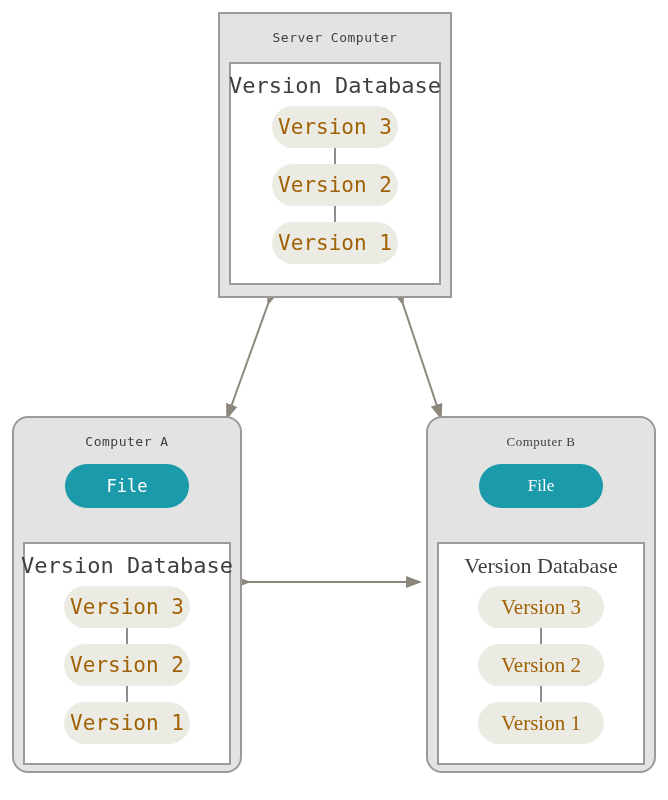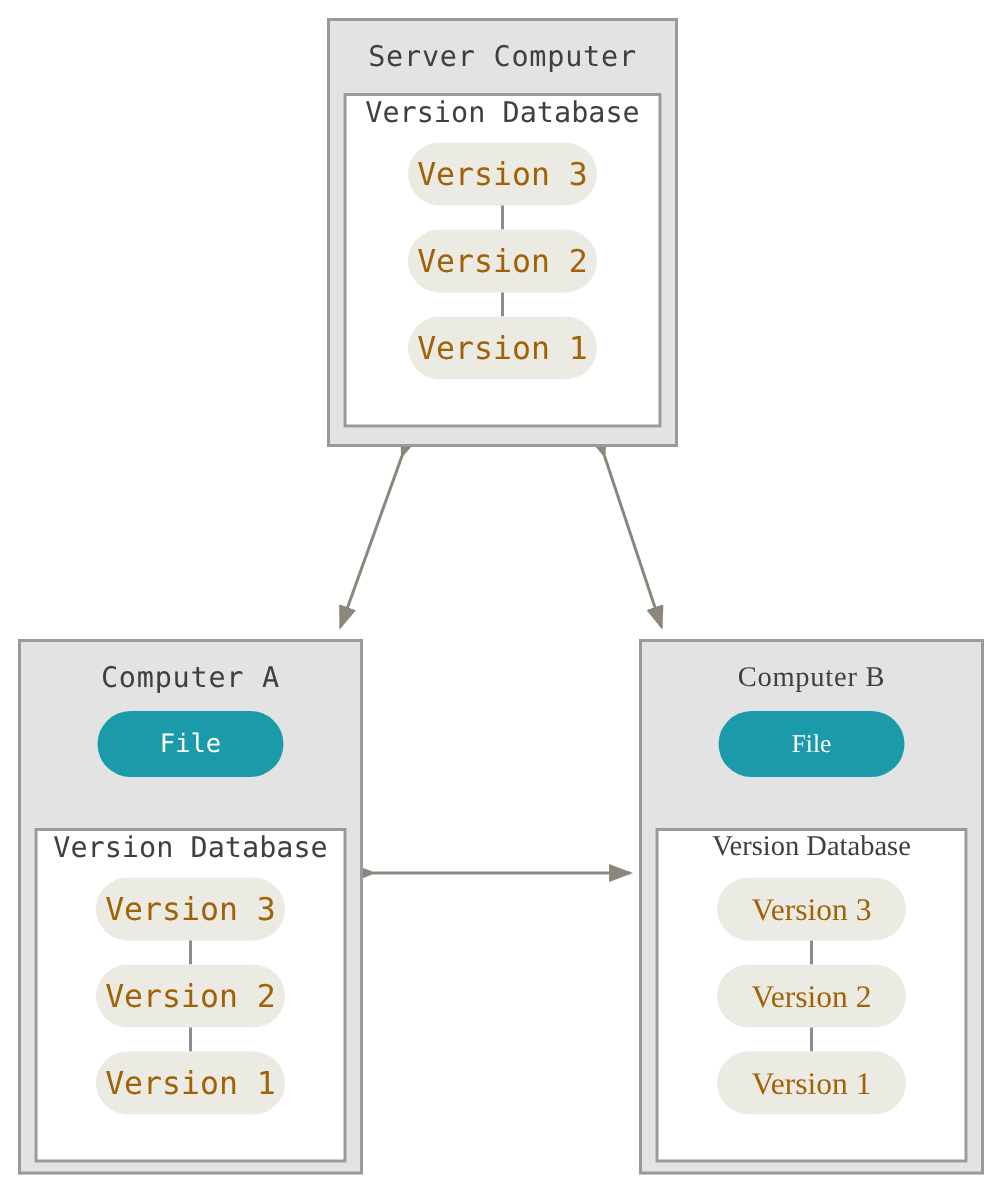"Server Computer" .machine-title { font-size: 19px -> 13px }
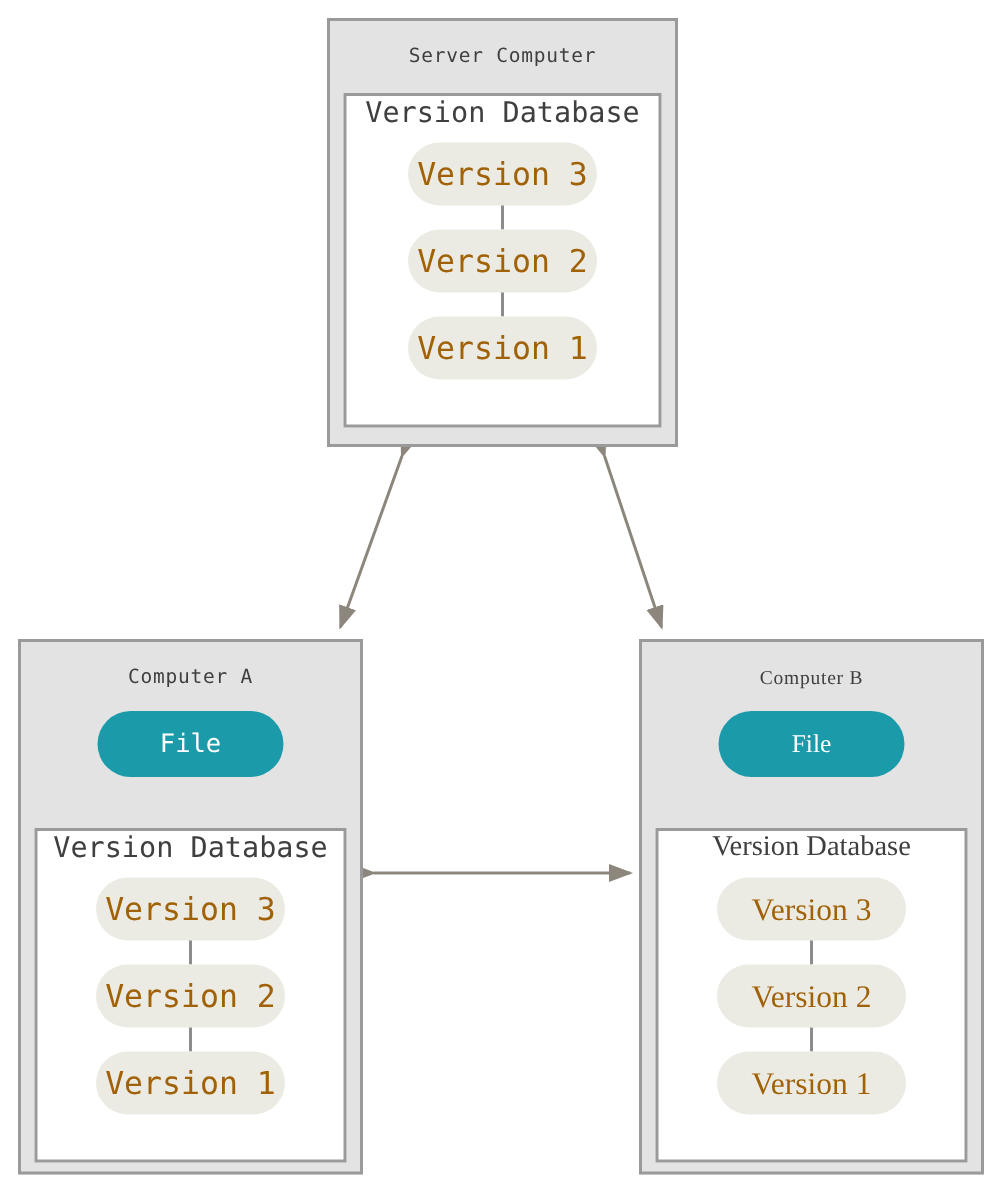"Version Database" .db-title { font-size: 19px -> 22px; margin-top: none -> 11px }
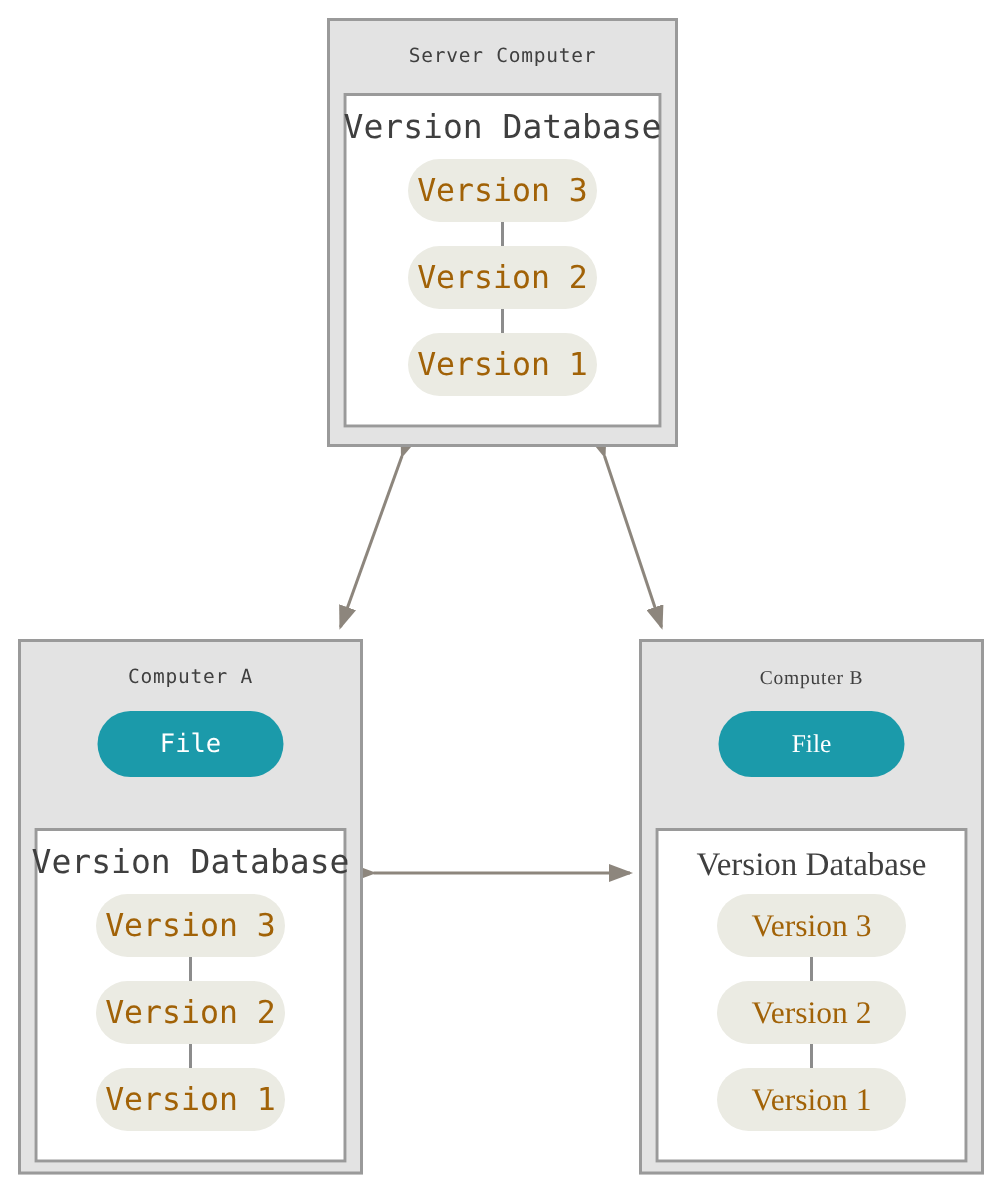"Computer A" .computer-box { border-radius: none -> 16px; top: 426px -> 416px }
